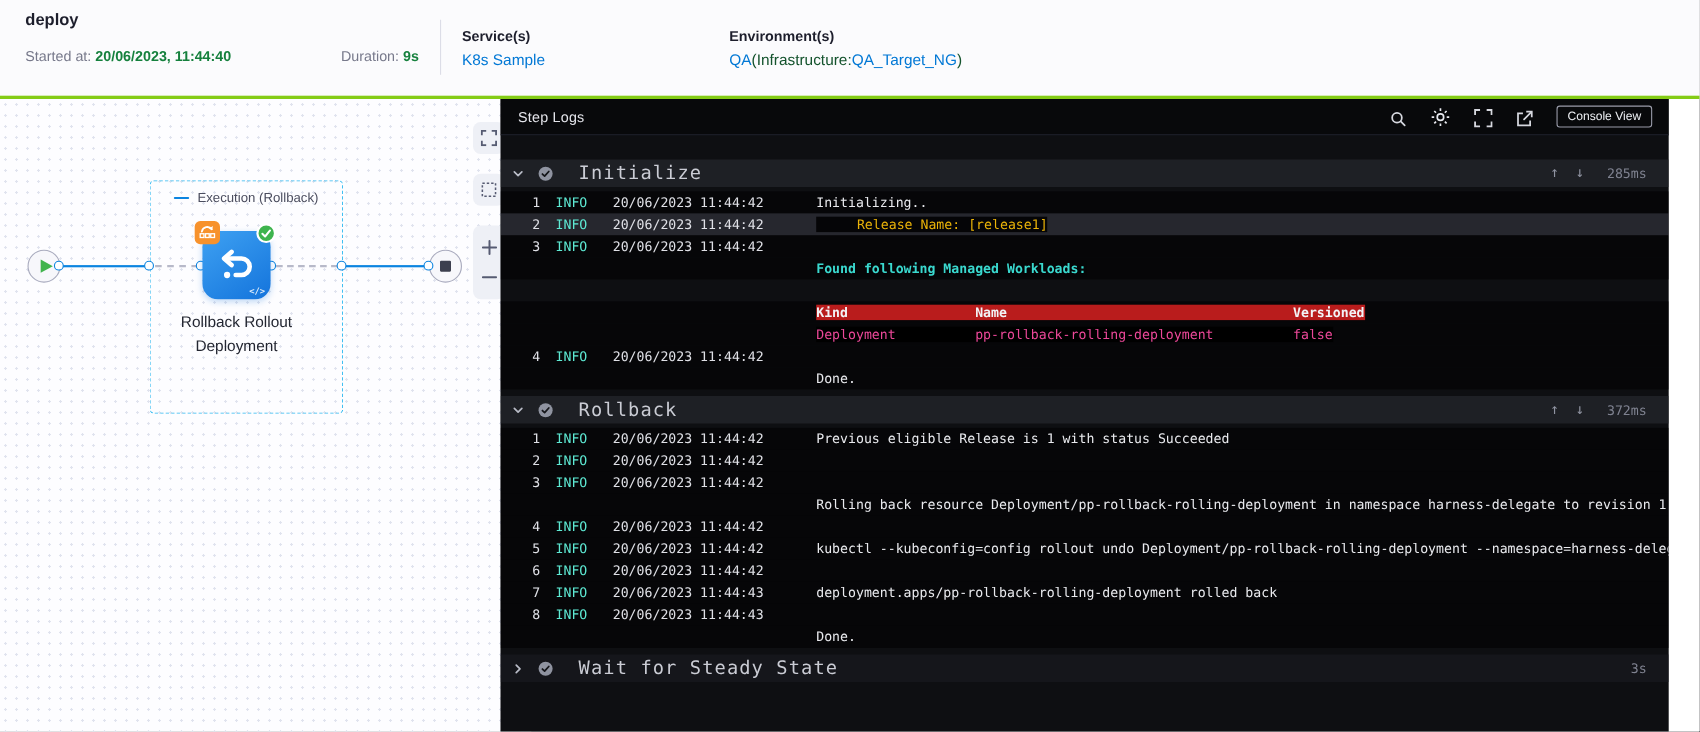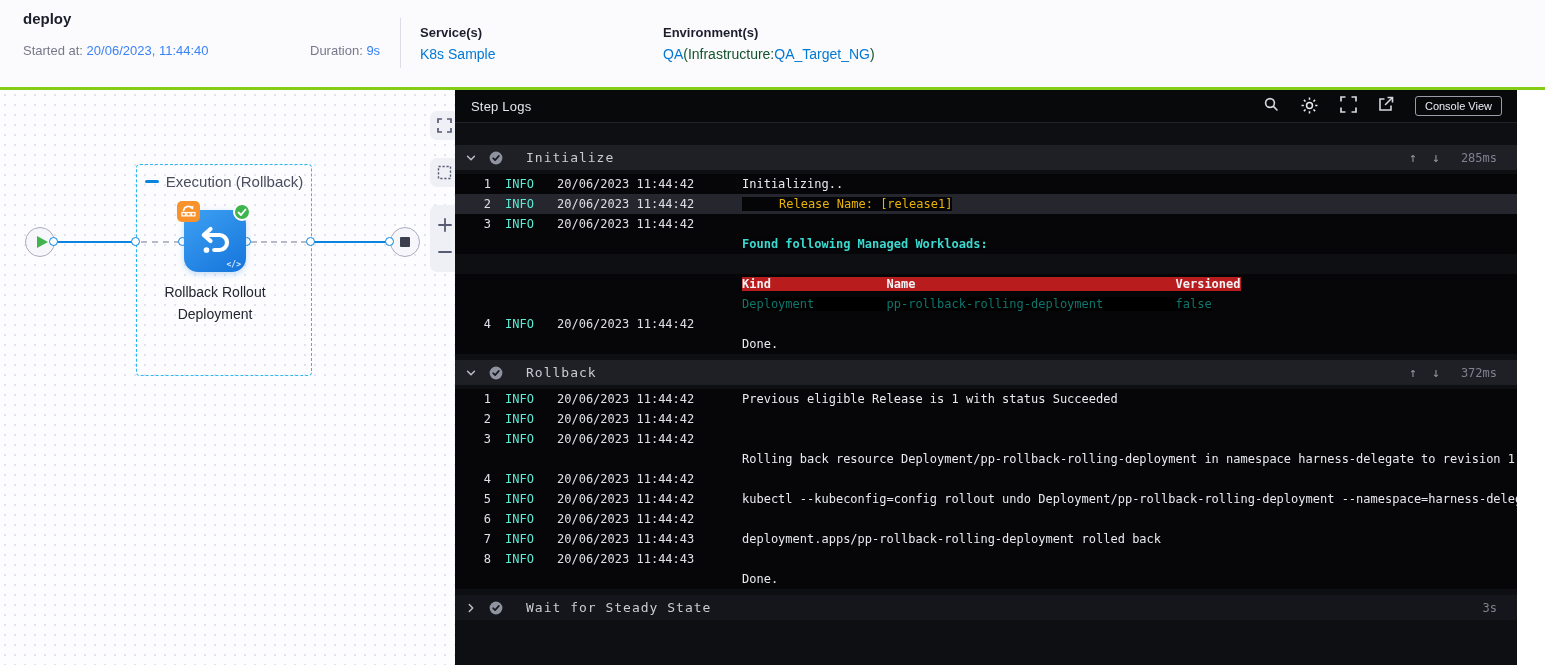"20/06/2023, 11:44:40" .th-row b { color: #3b82f6 -> #15803d; font-weight: 400 -> 700 }
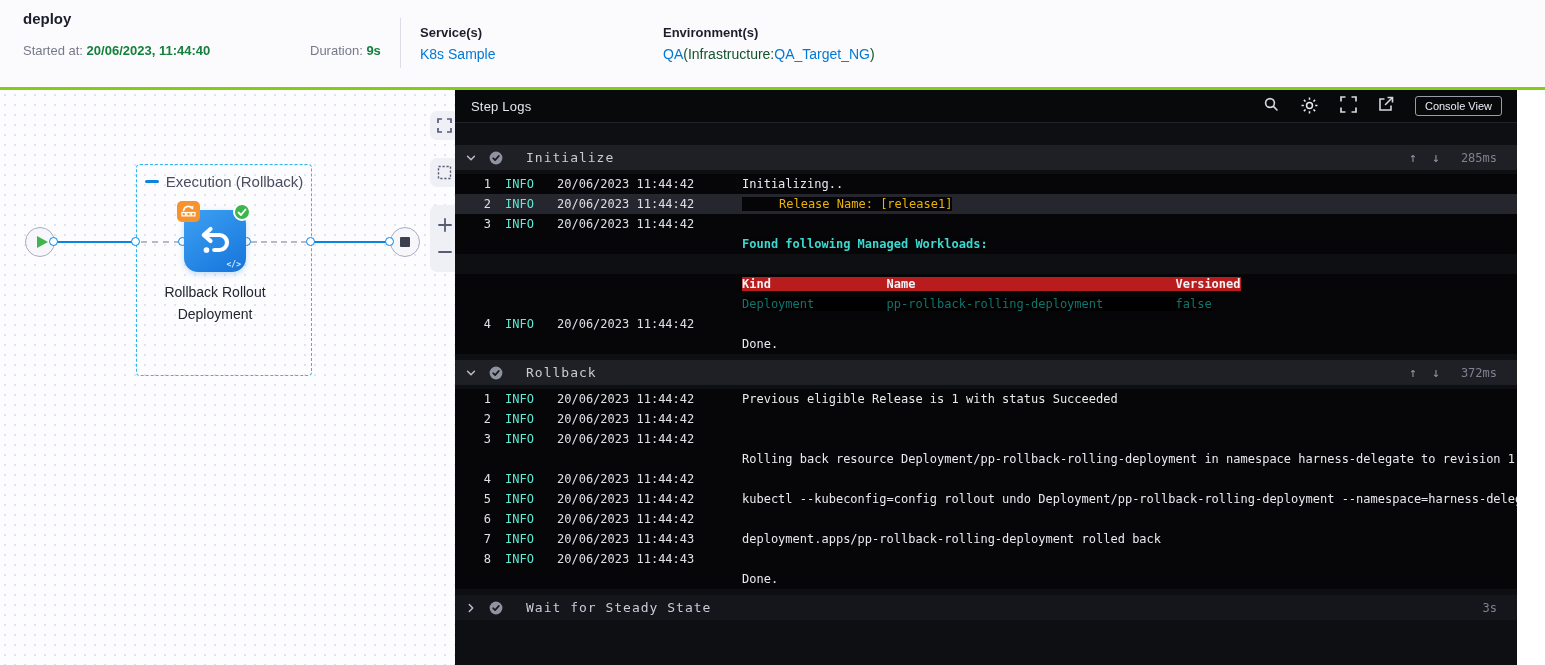"Console View" .lh-right { align-items: flex-start -> flex-end }
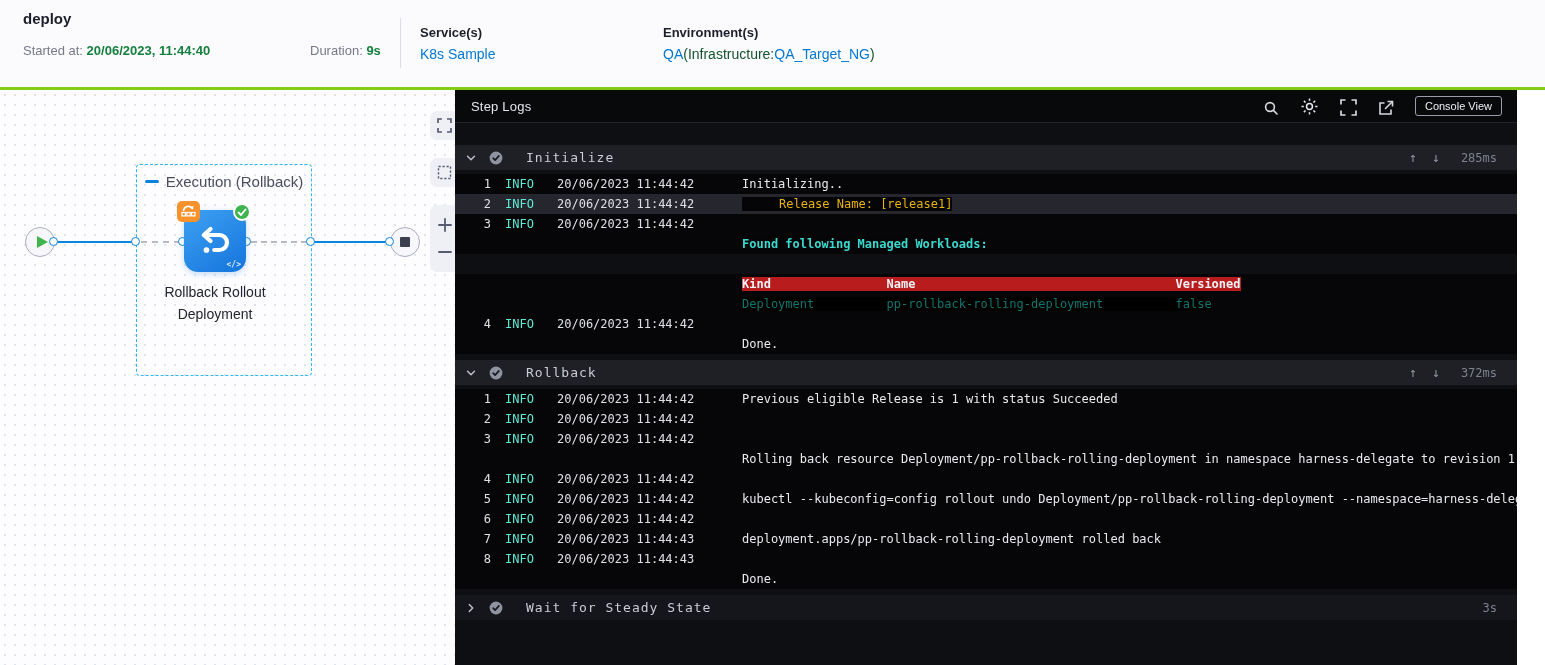"Initialize" .sec-title { font-size: 13px -> 17px }
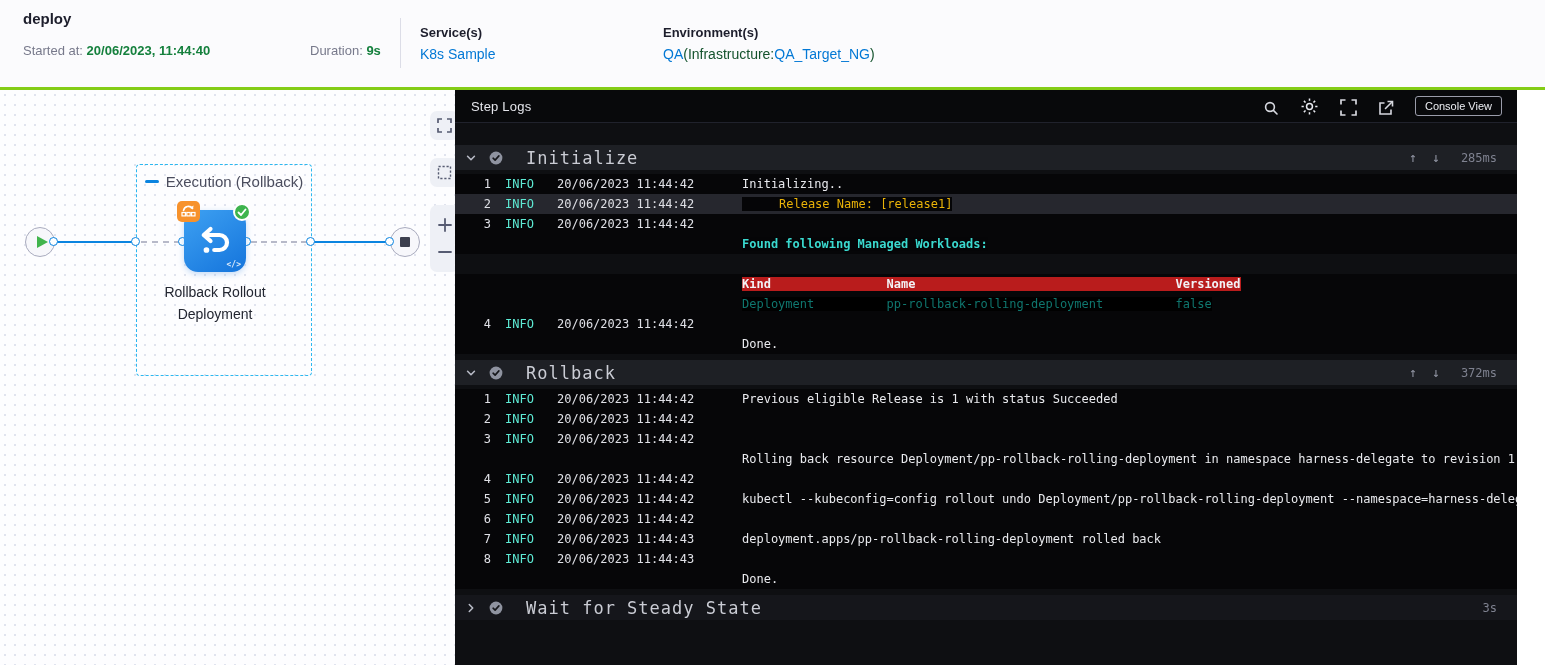"Execution (Rollback)" .exec-label { font-size: 15px -> 12px }
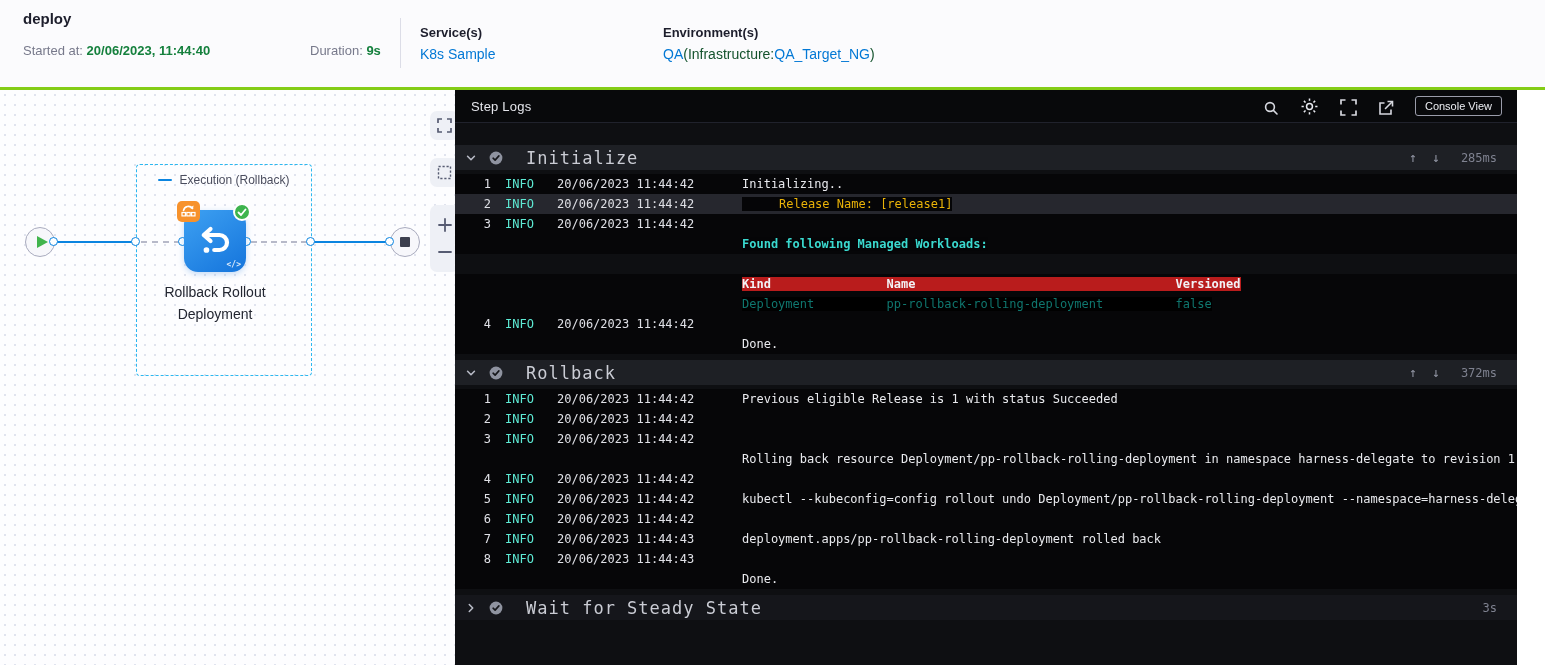"Deployment pp-rollback-rolling-deployment false" .msg-tr { color: #0f766e -> #ec4899 }
